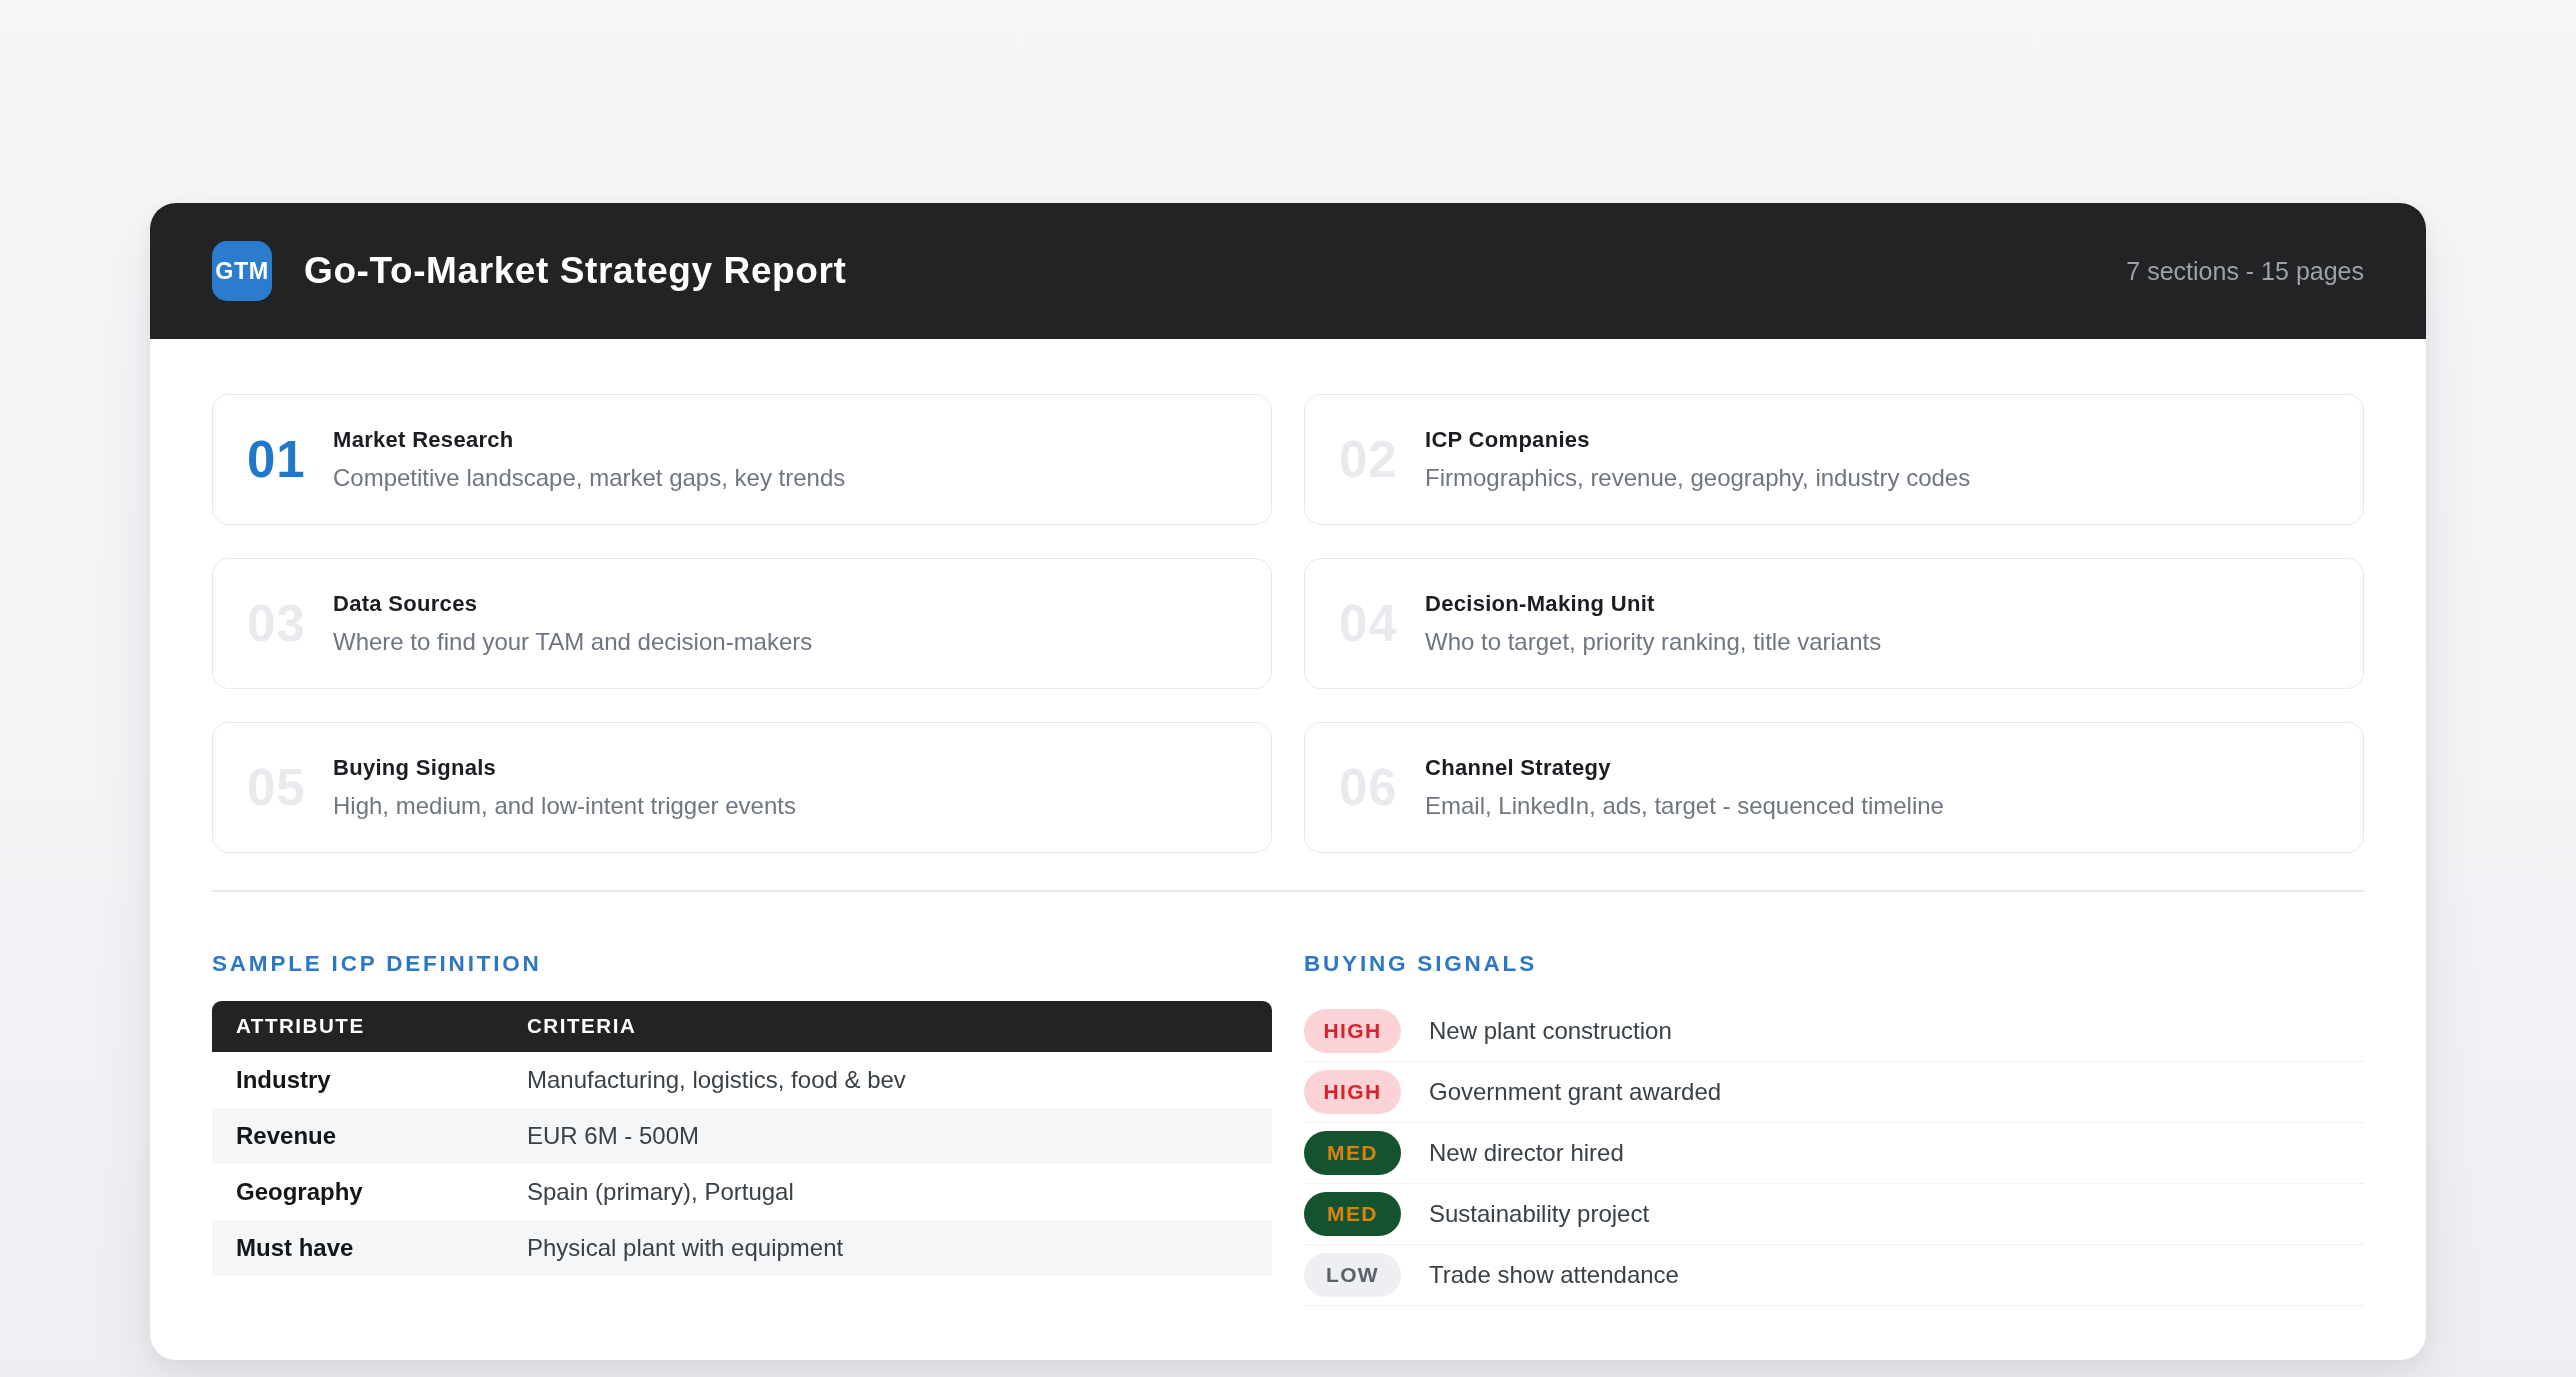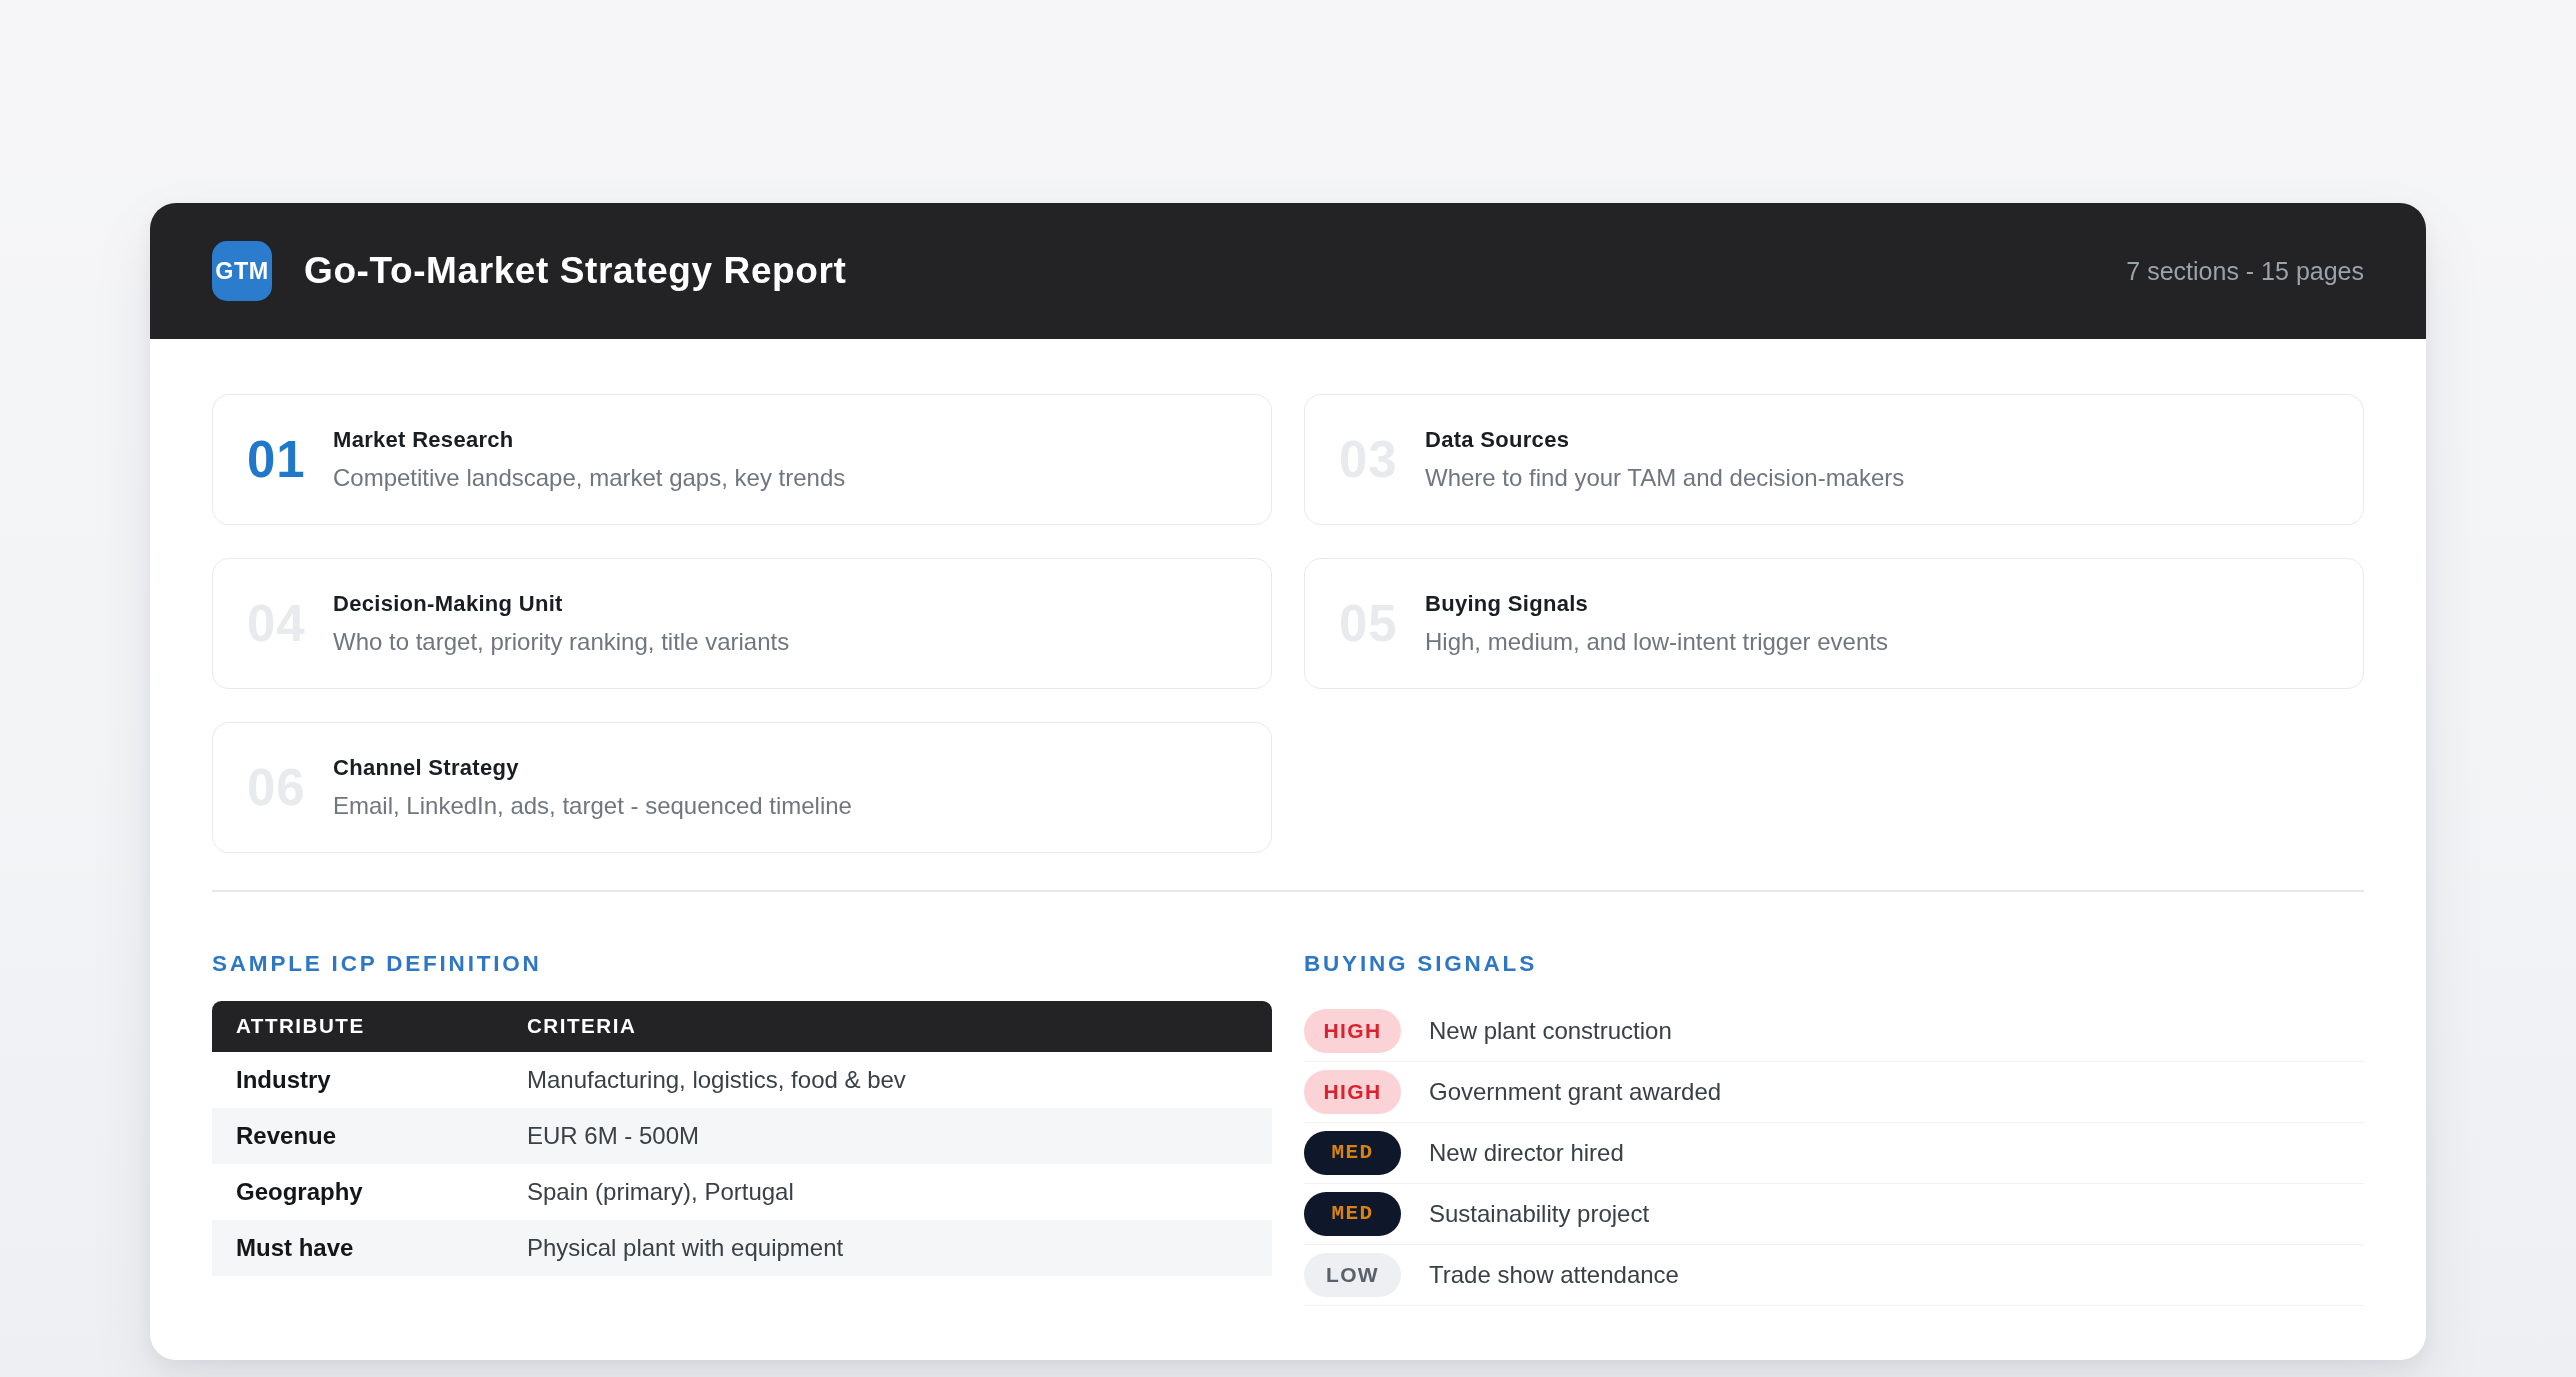"ICP Companies" div.section-card { html: none -> <div> <div>02</div> <div> <div>ICP Companies</div> <div>Firmographics, revenue, geography, industry codes</div> </div> </div> }
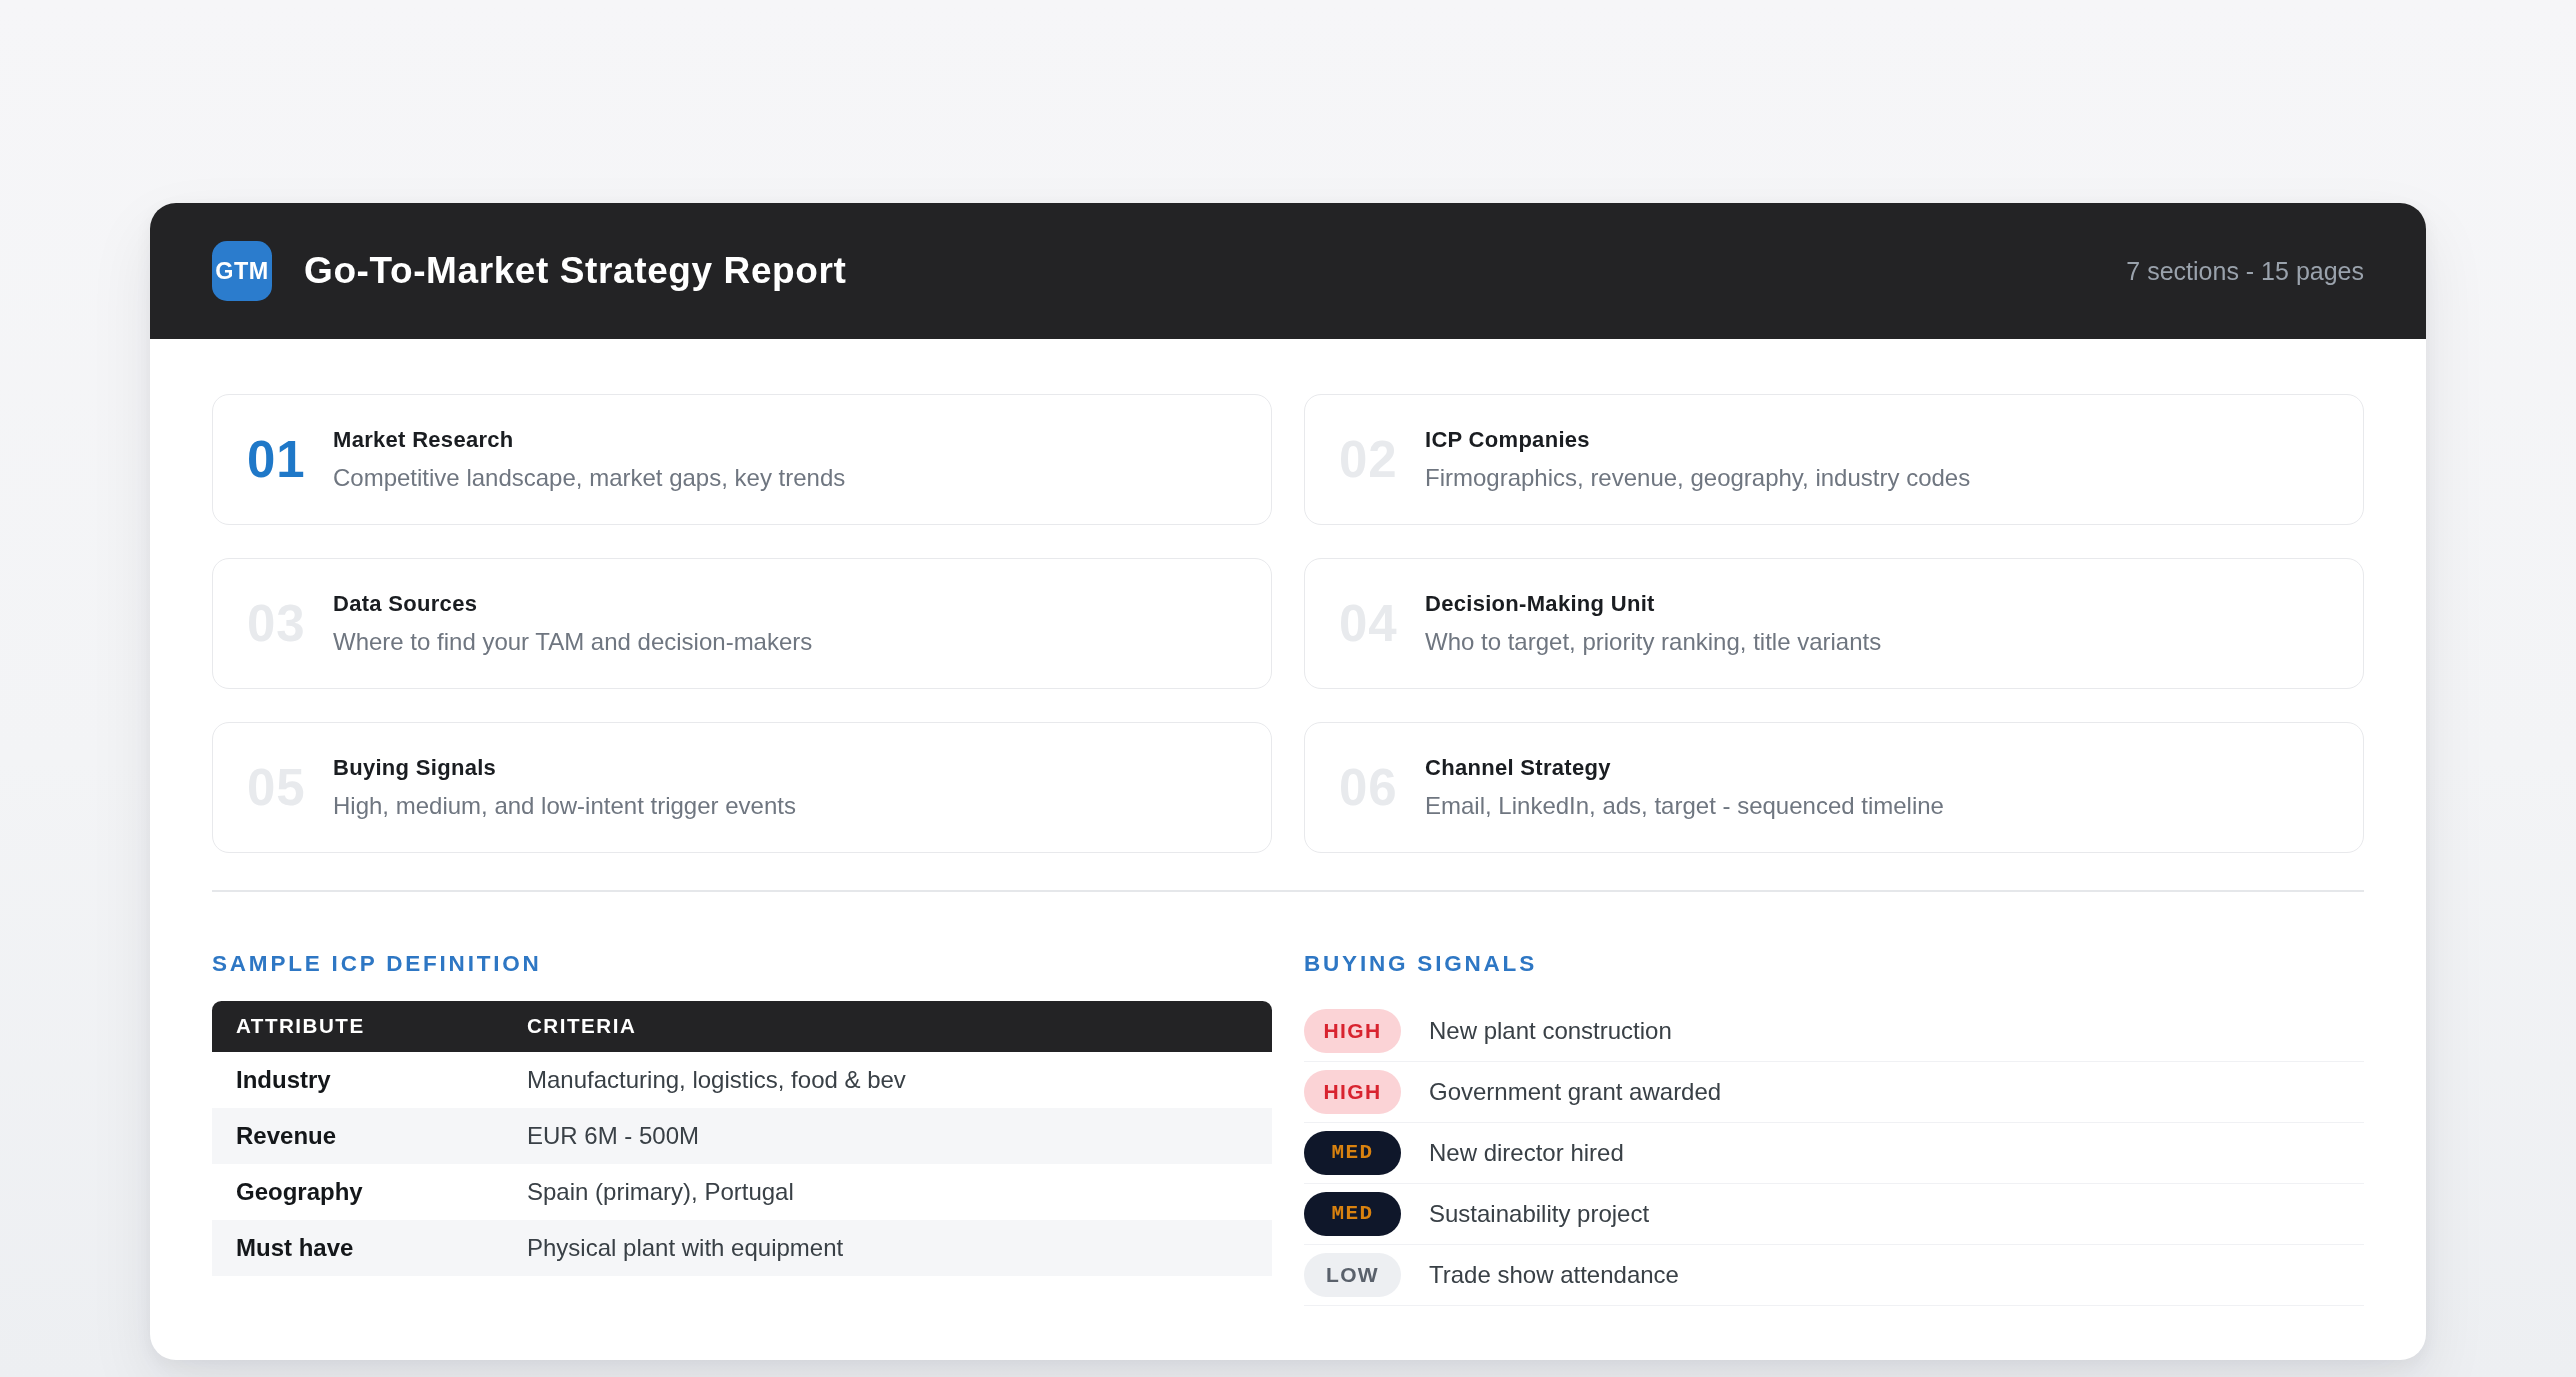"MED" .signal-badge.med { background: #0f172a -> #14532d; font-family: Liberation Mono, monospace -> none }
